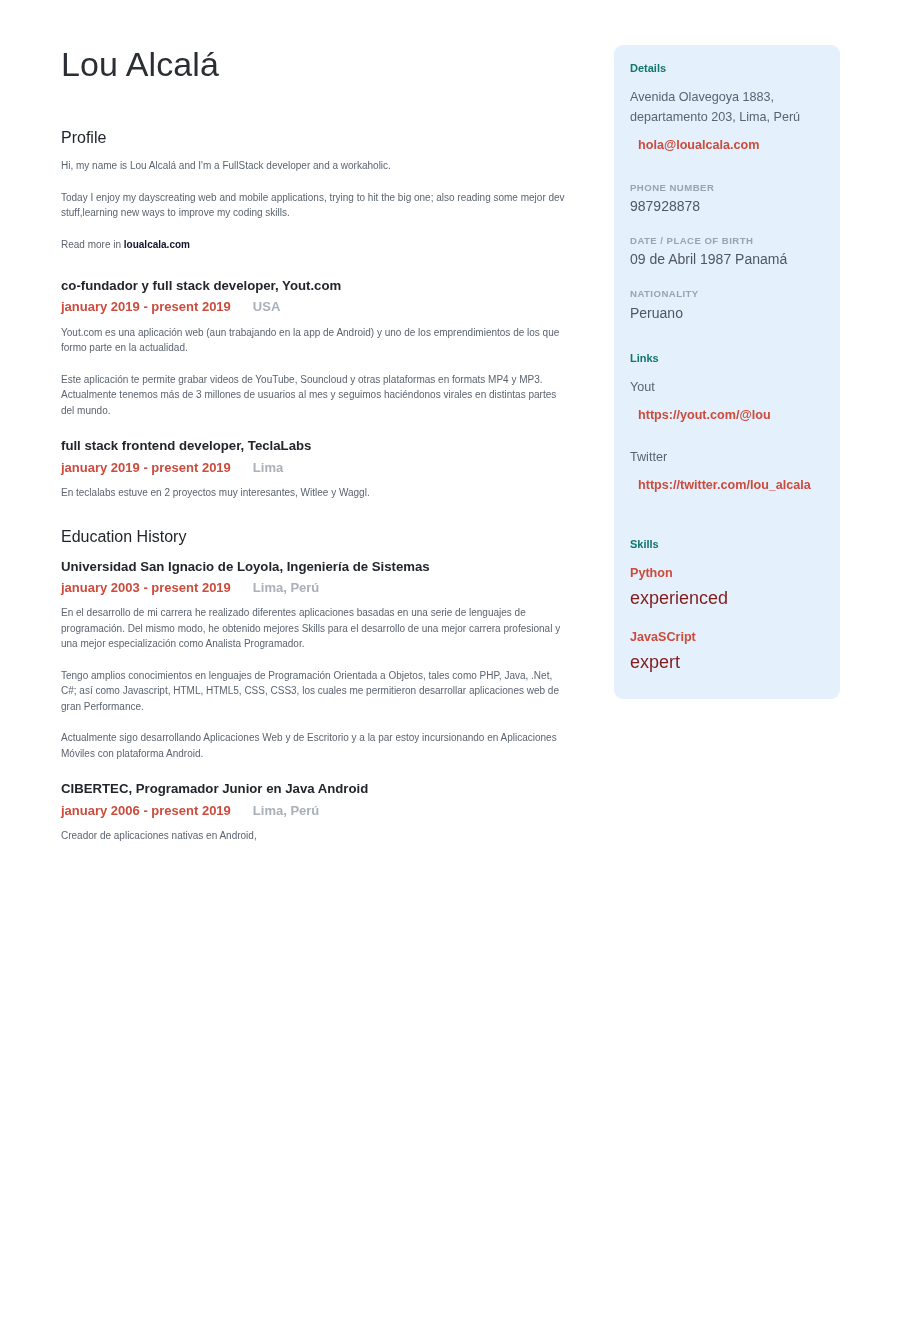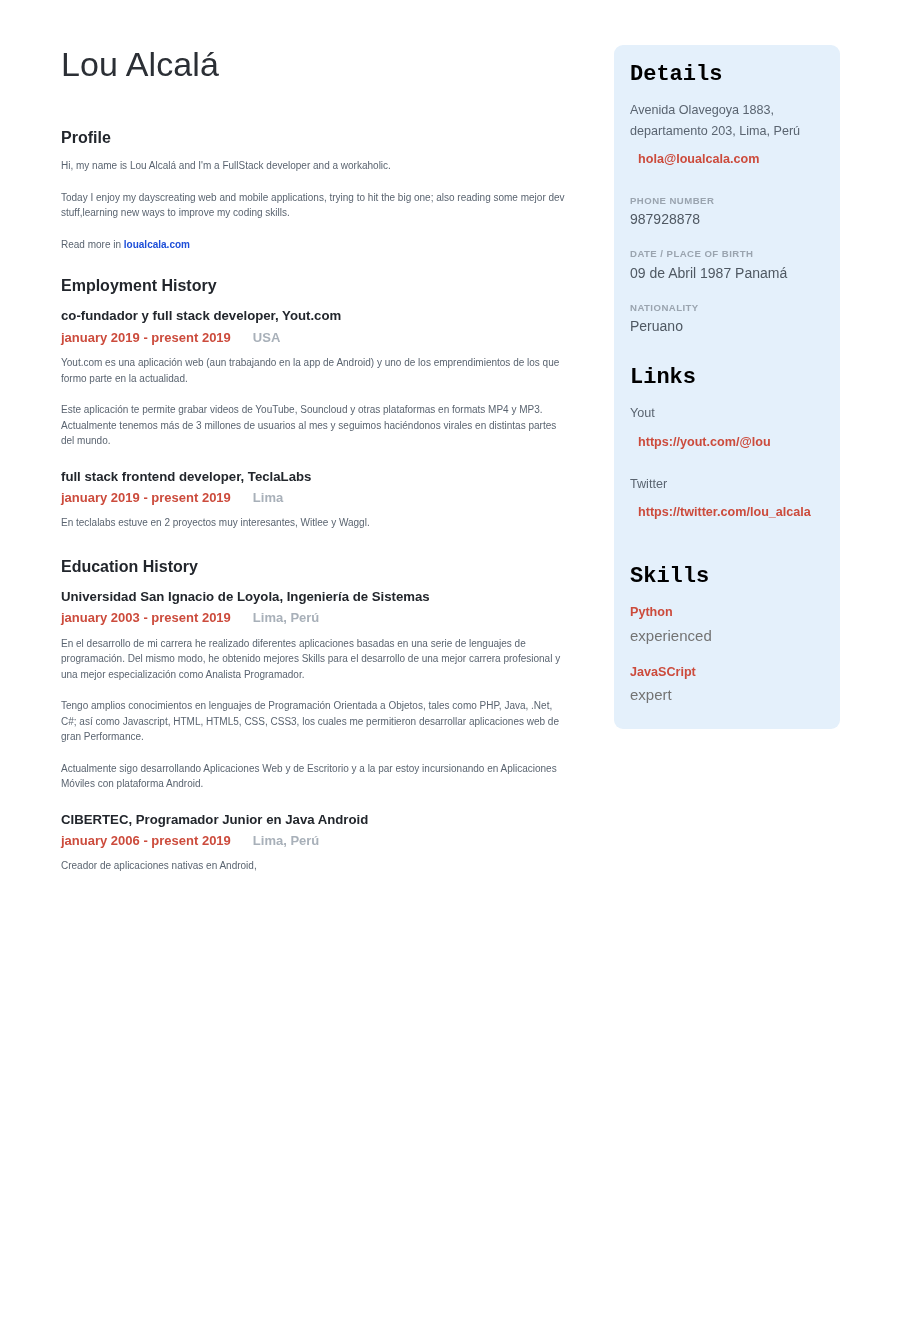"Details" .side-title { color: #000000 -> #0f766e; font-family: Liberation Mono, monospace -> none; font-size: 22px -> 11px }
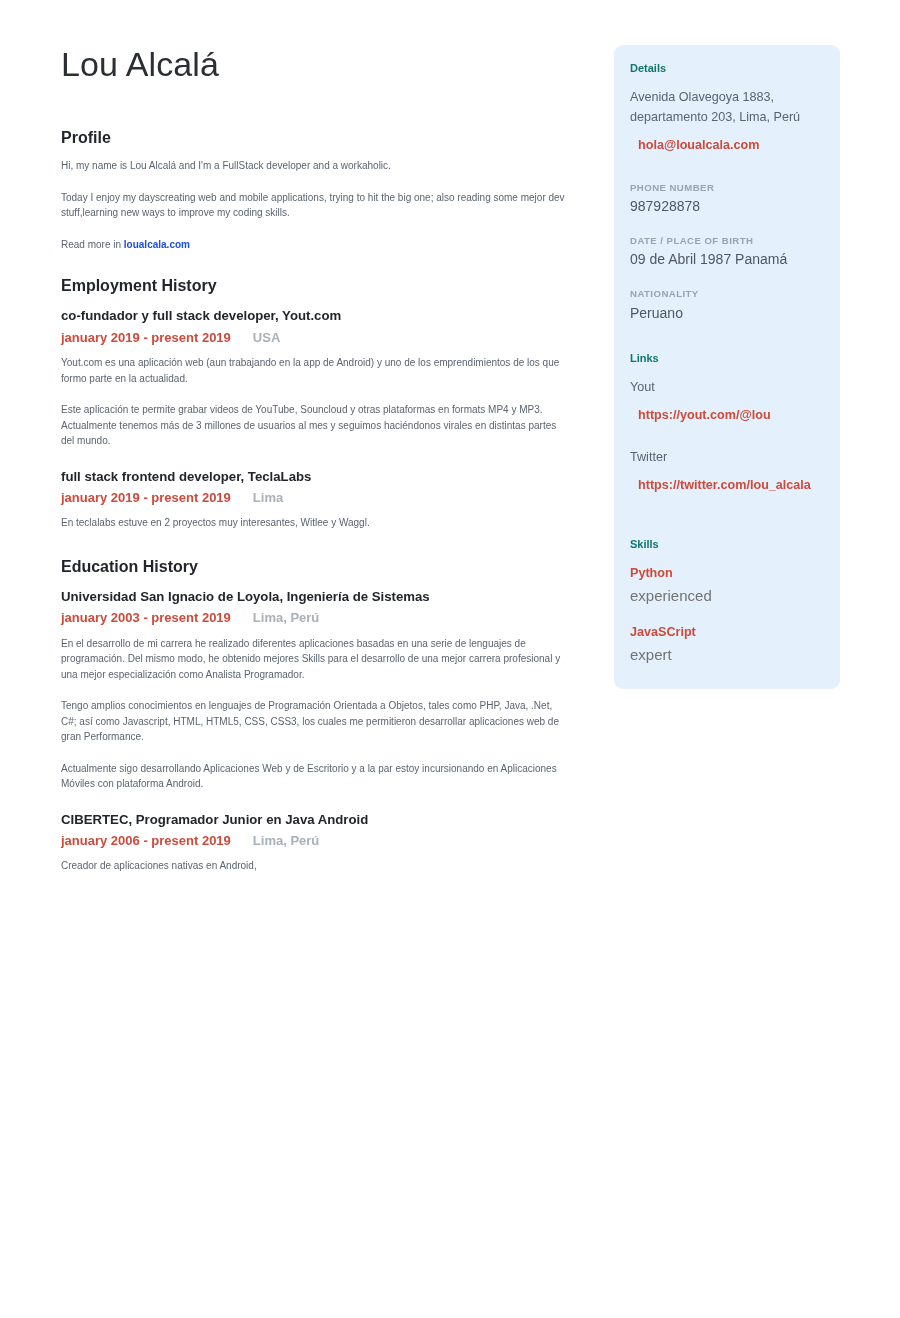"Profile" .section-title { font-weight: bold -> normal }
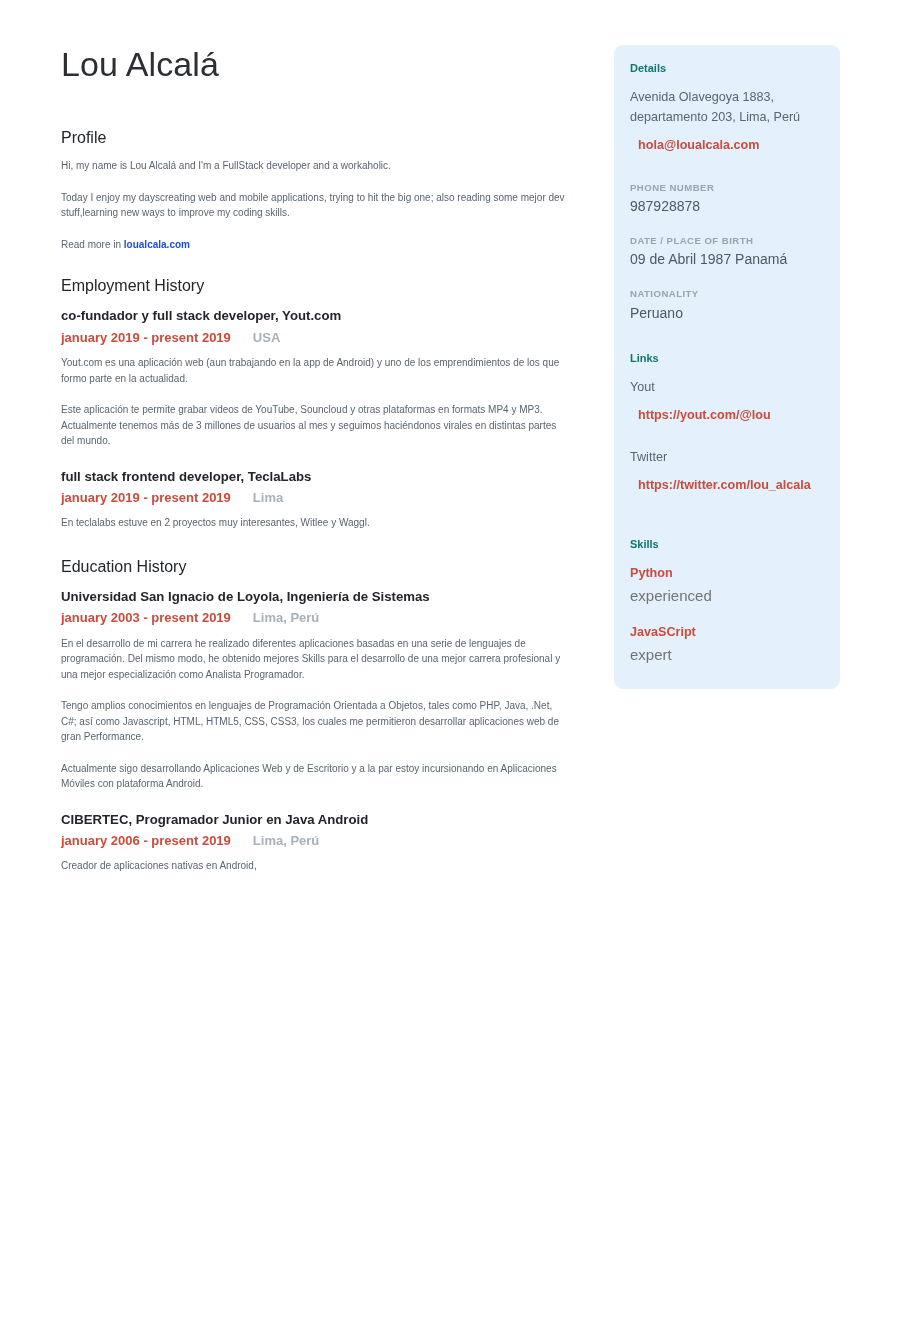"loualcala.com" .para strong { color: #1d4ed8 -> #0f172a }
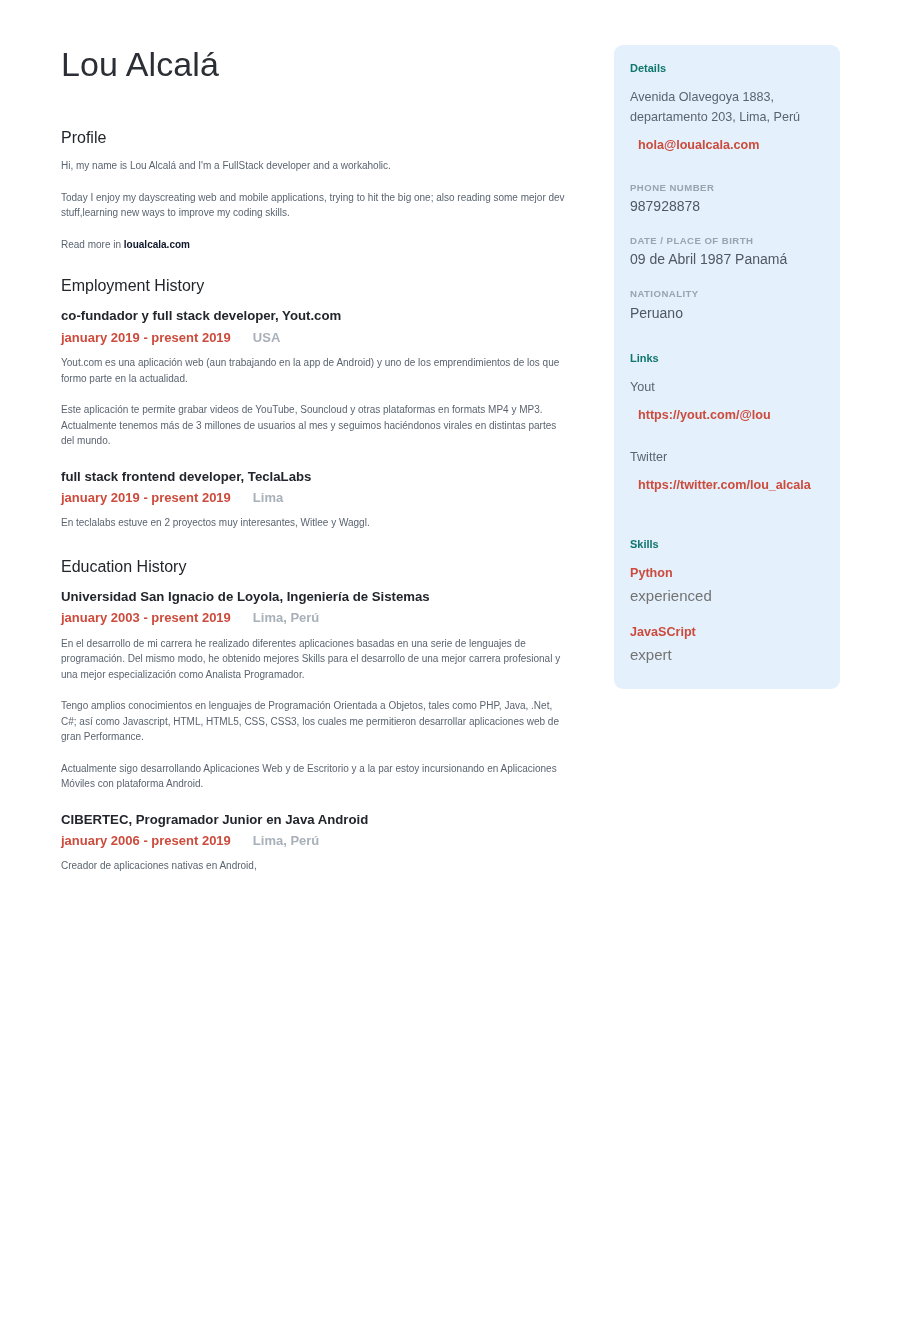"Employment History" h2.section-title { html: <h2>Employment History</h2> -> none }
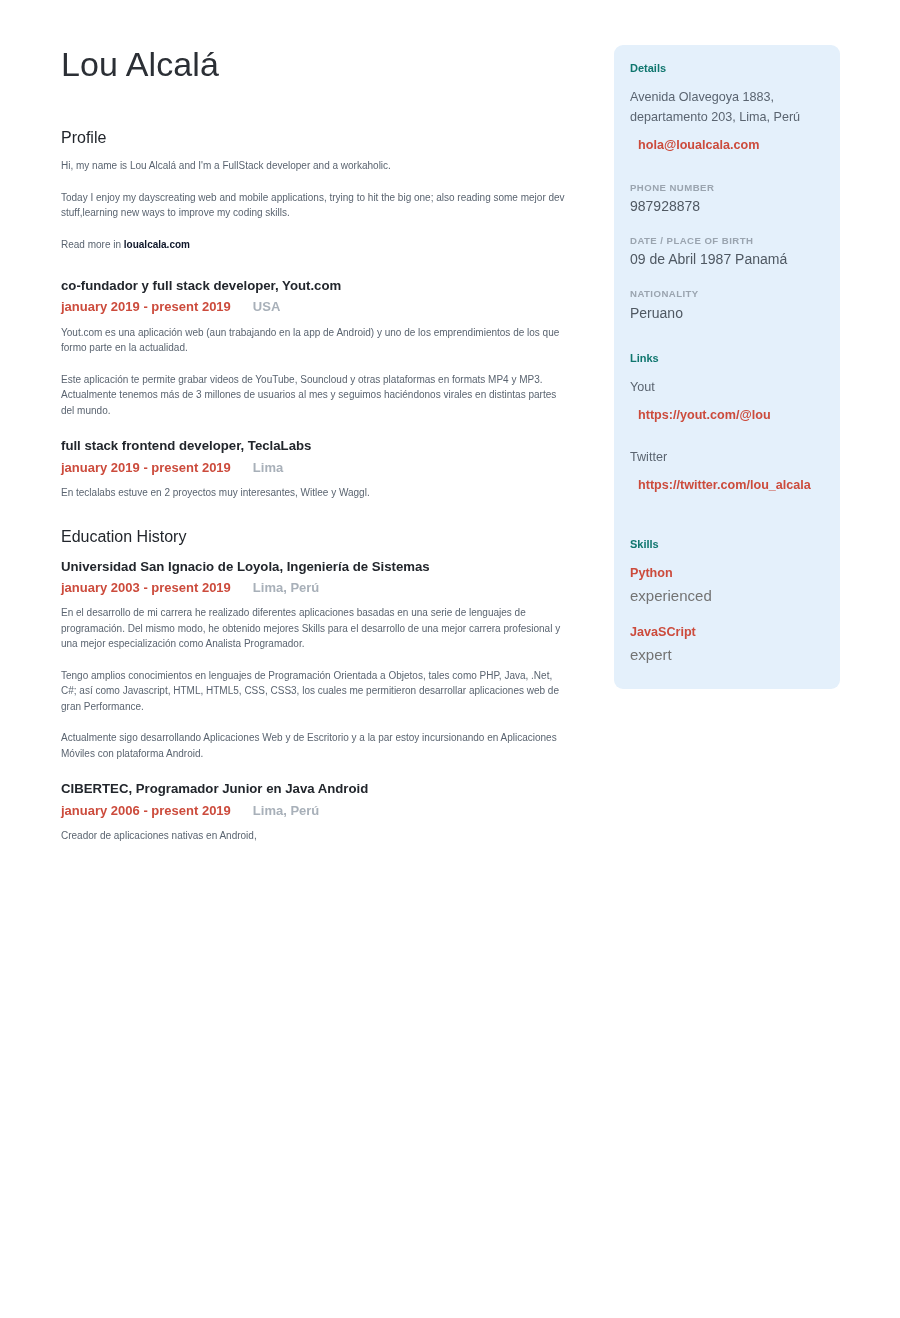"experienced" .skill-level { color: #737373 -> #7f1d1d; font-size: 15px -> 18px }
